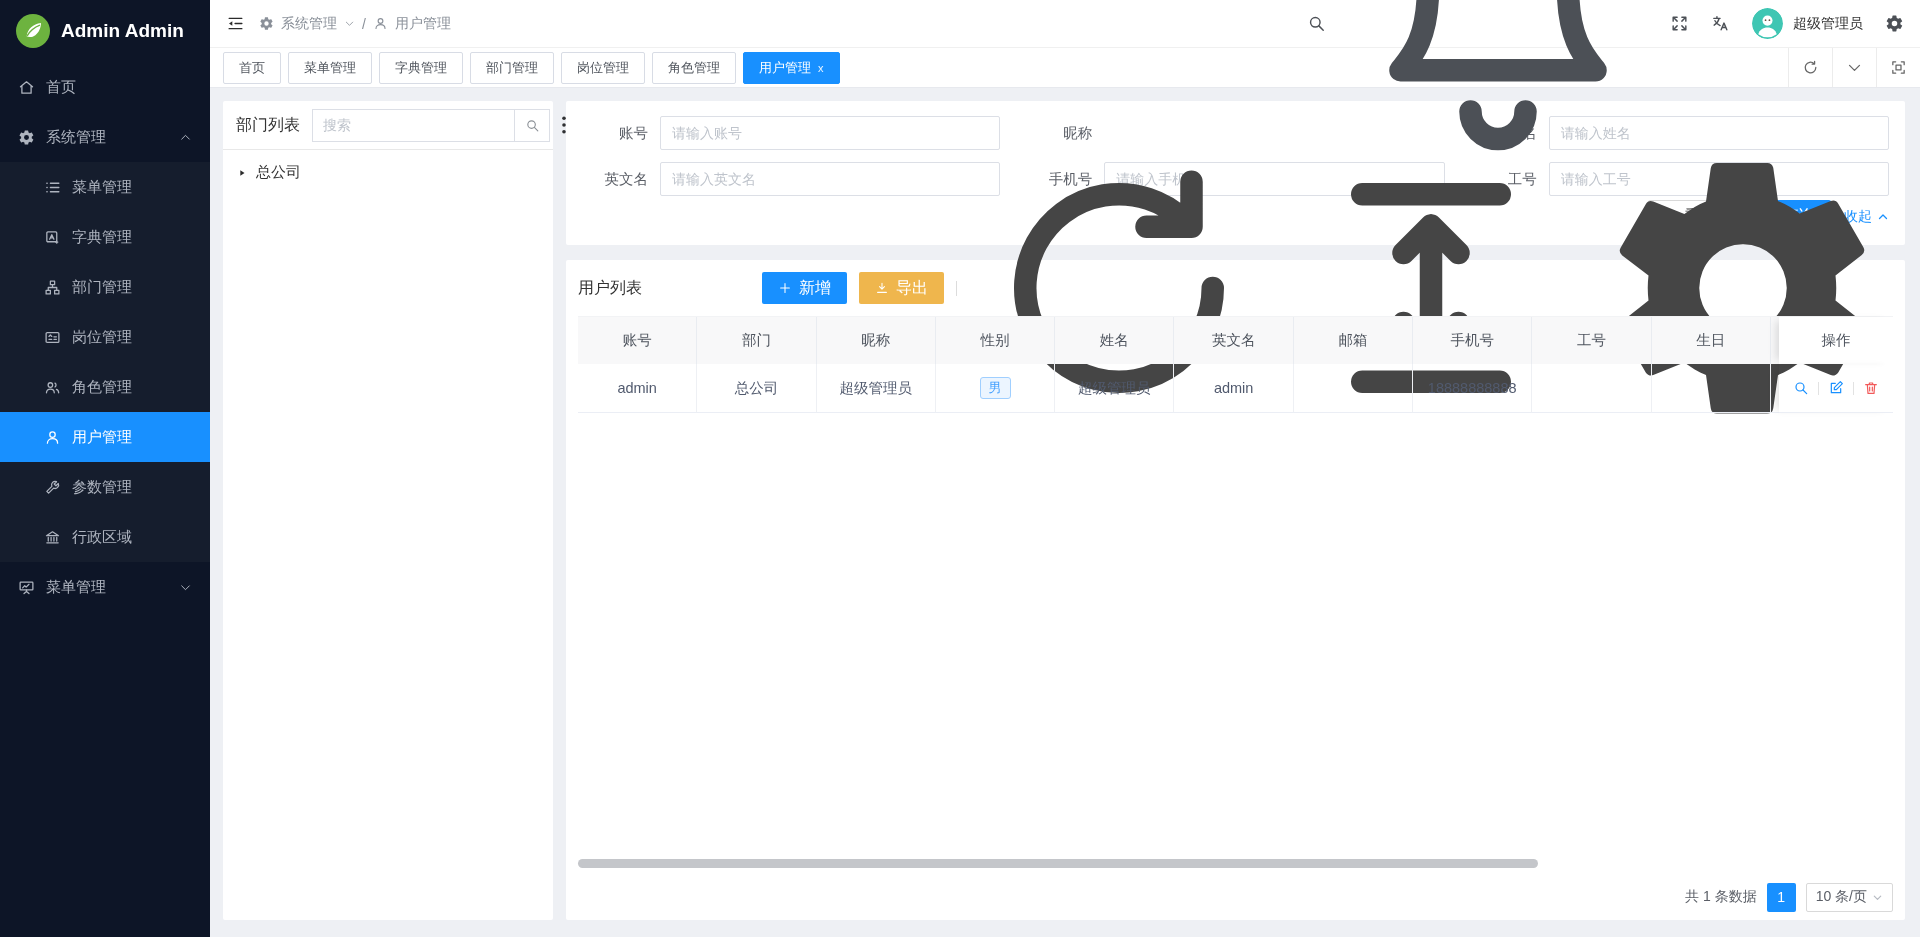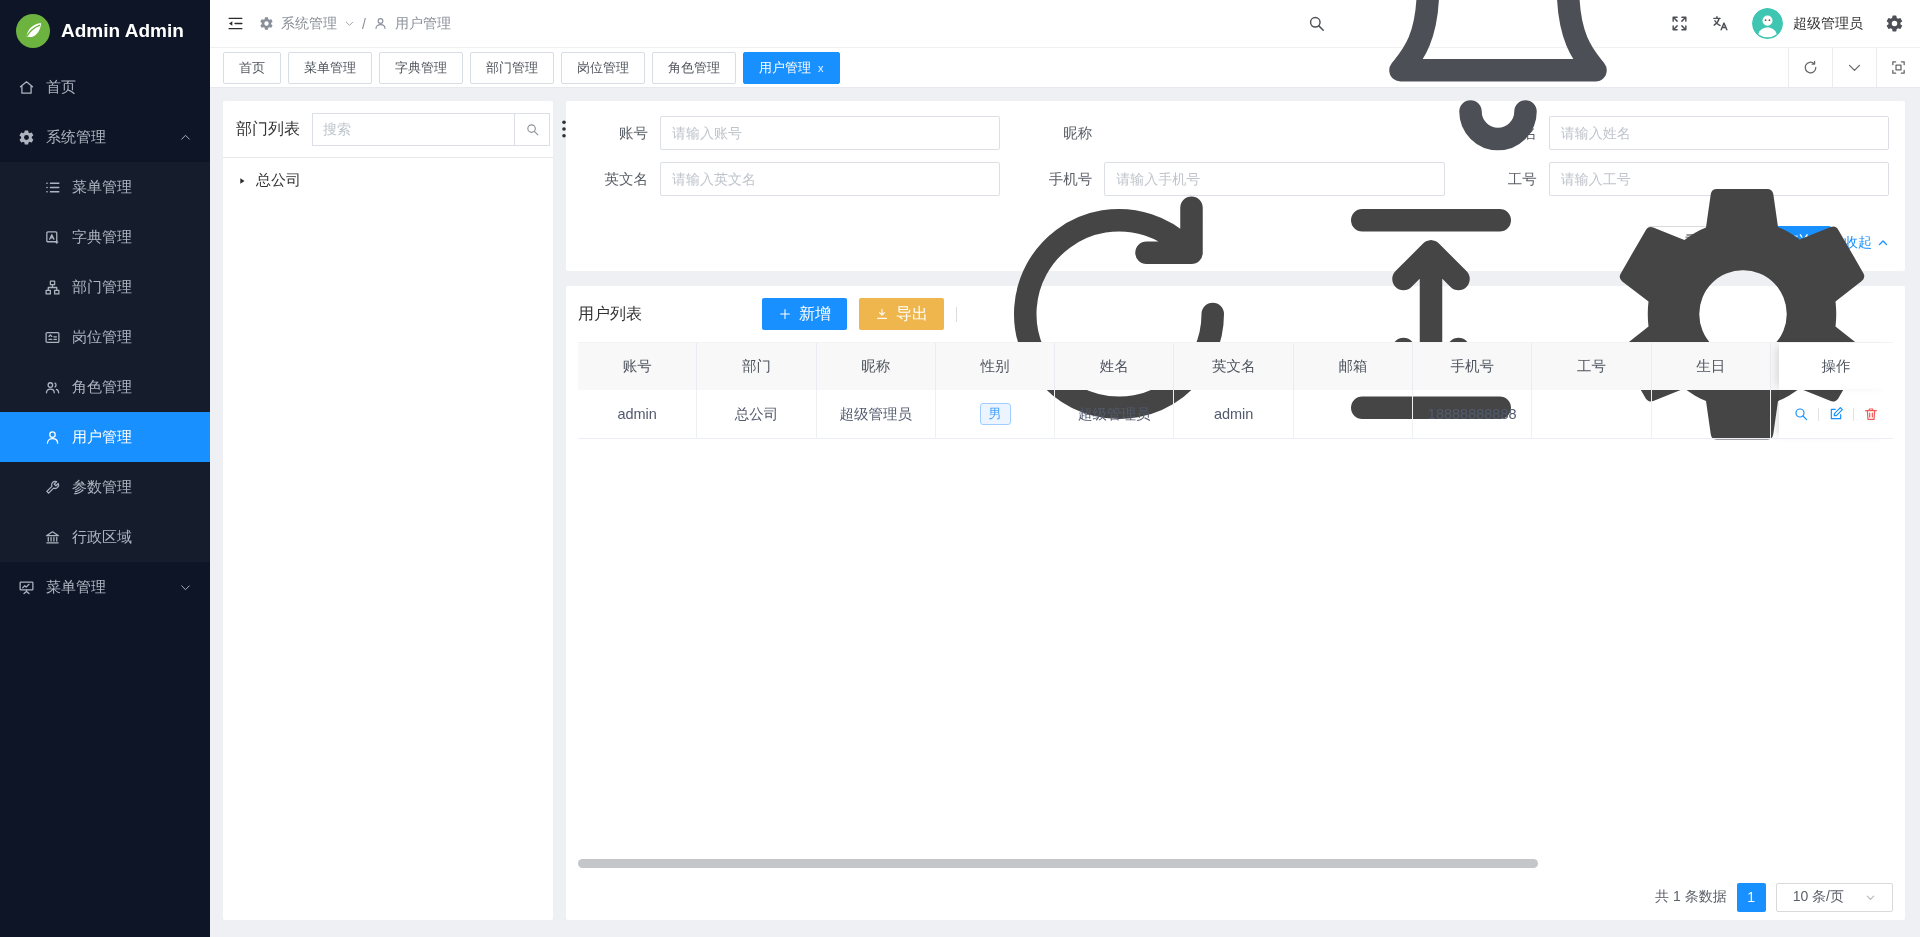"部门列表" .dept-head { height: 57px -> 49px }
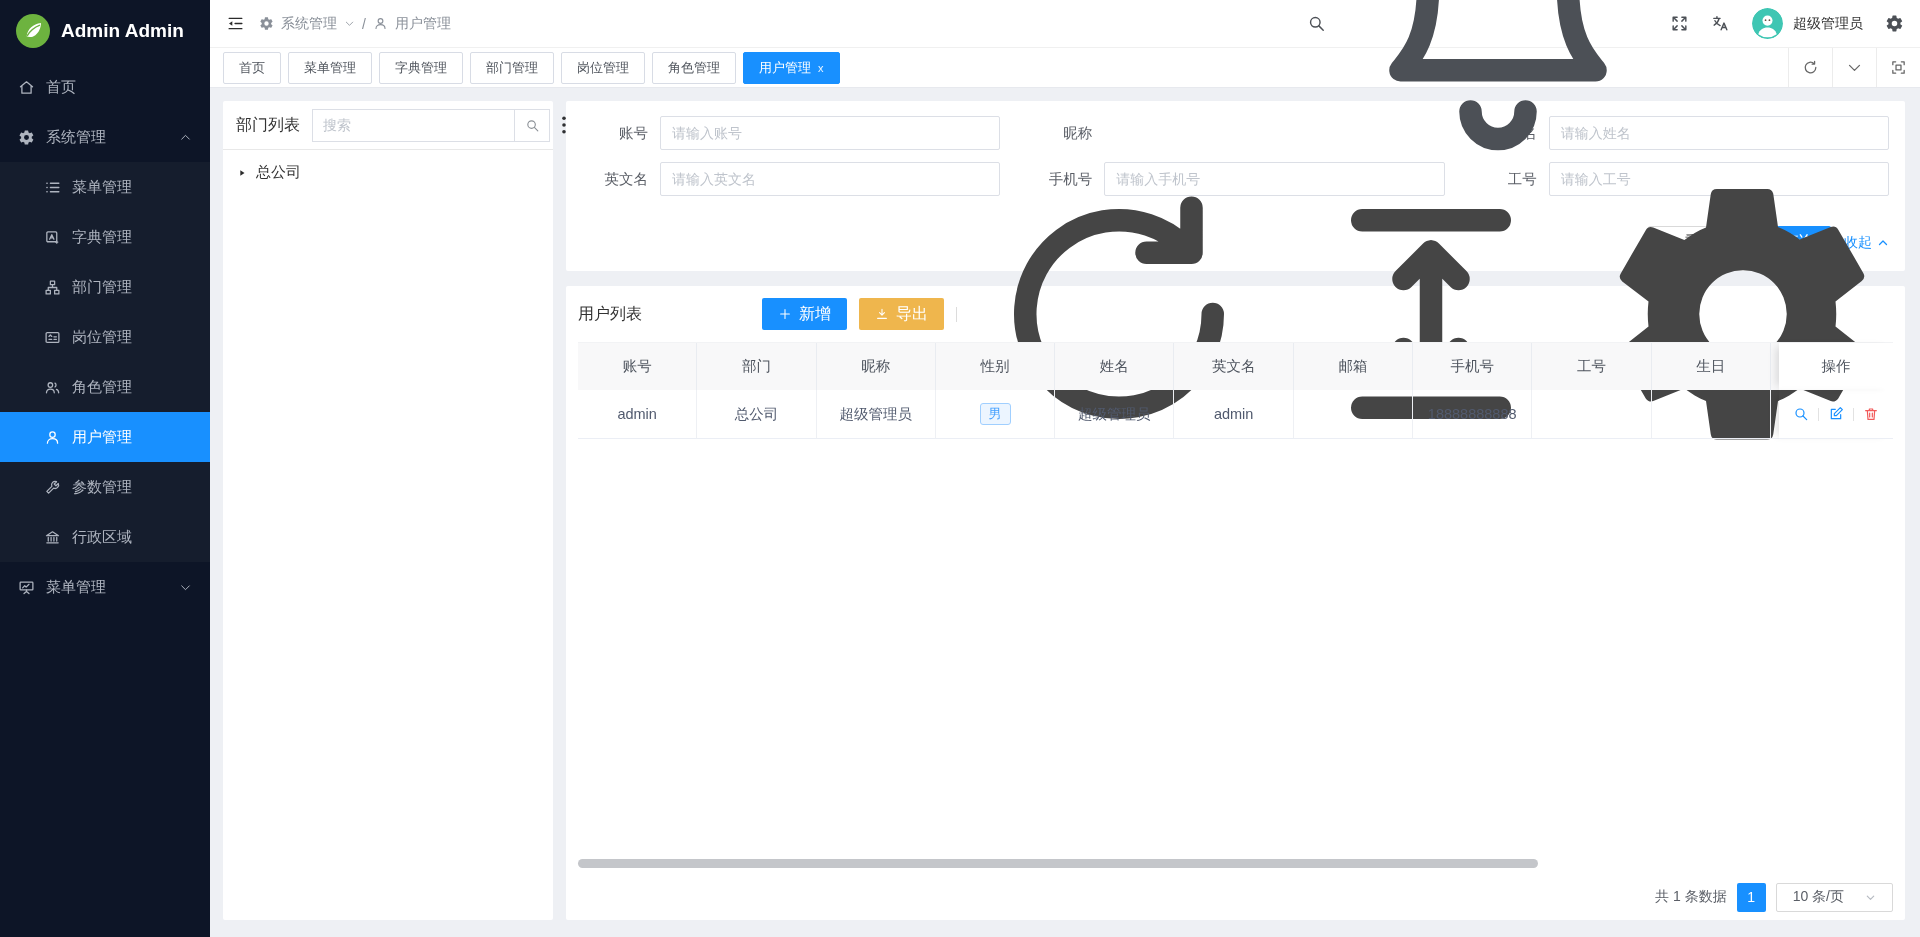"收起" .form-actions { margin-top: 30px -> 4px }
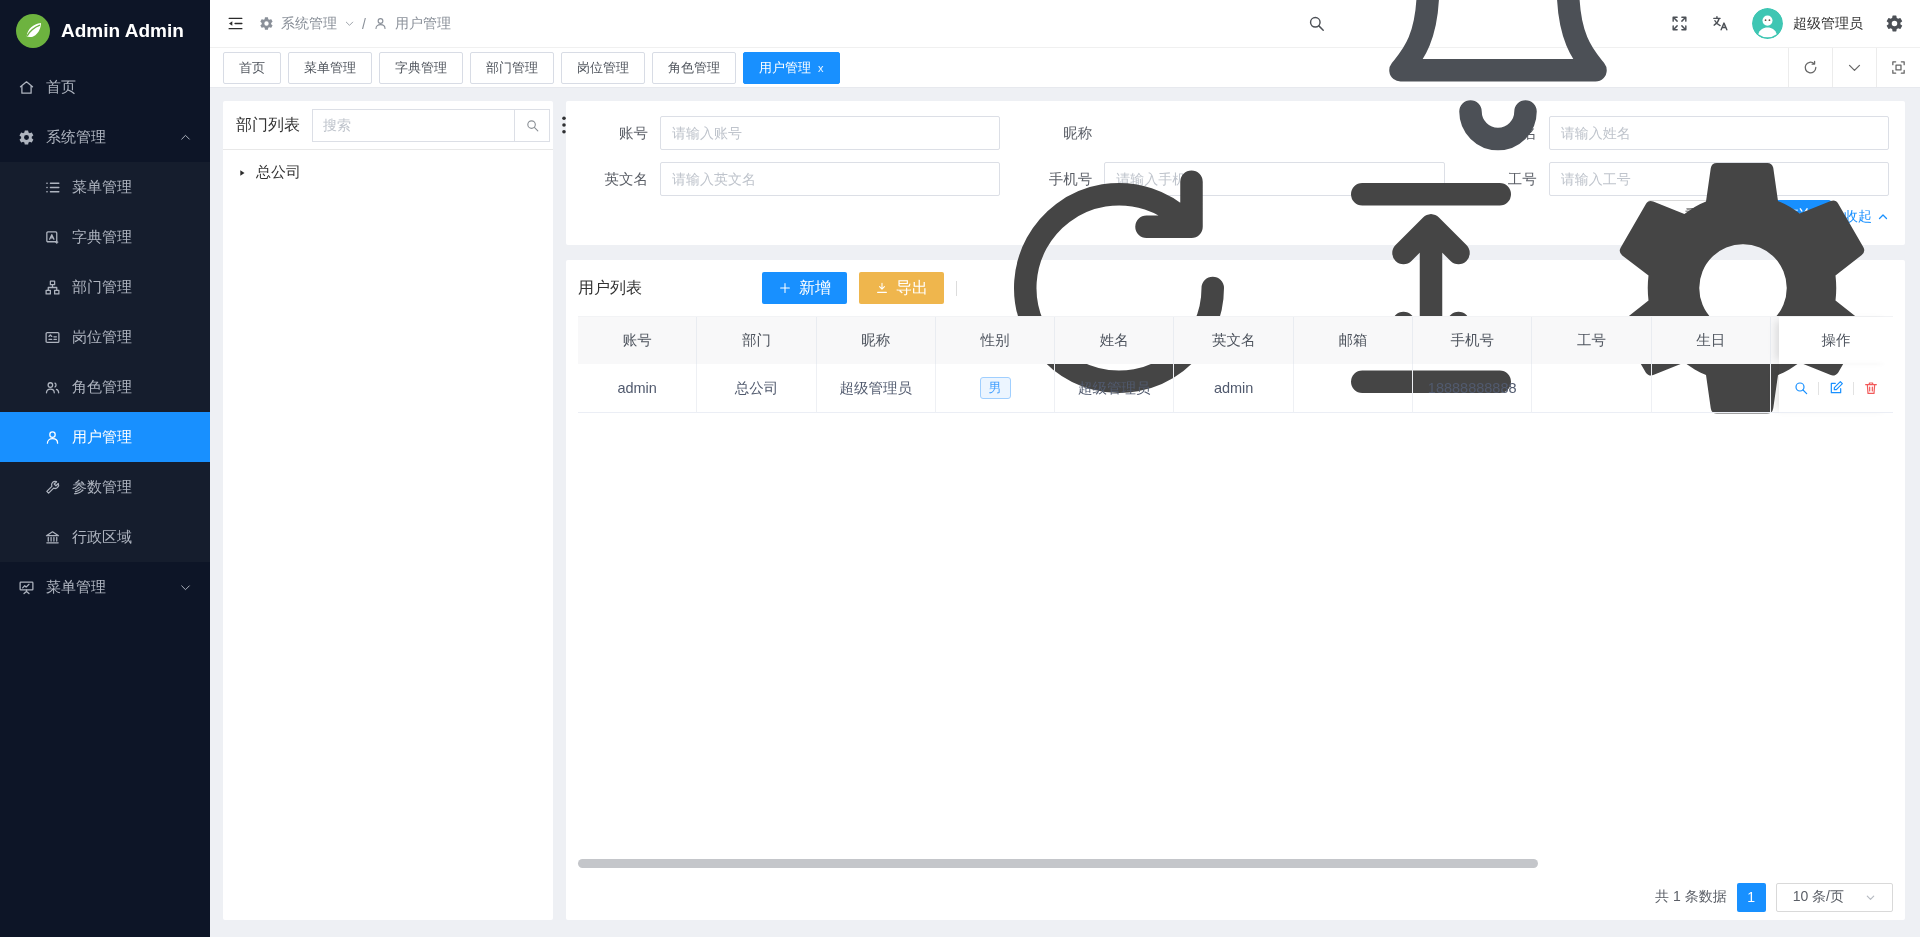"10 条/页" .size-select { gap: 21px -> 5px; padding: 0 16px -> 0 9px }
